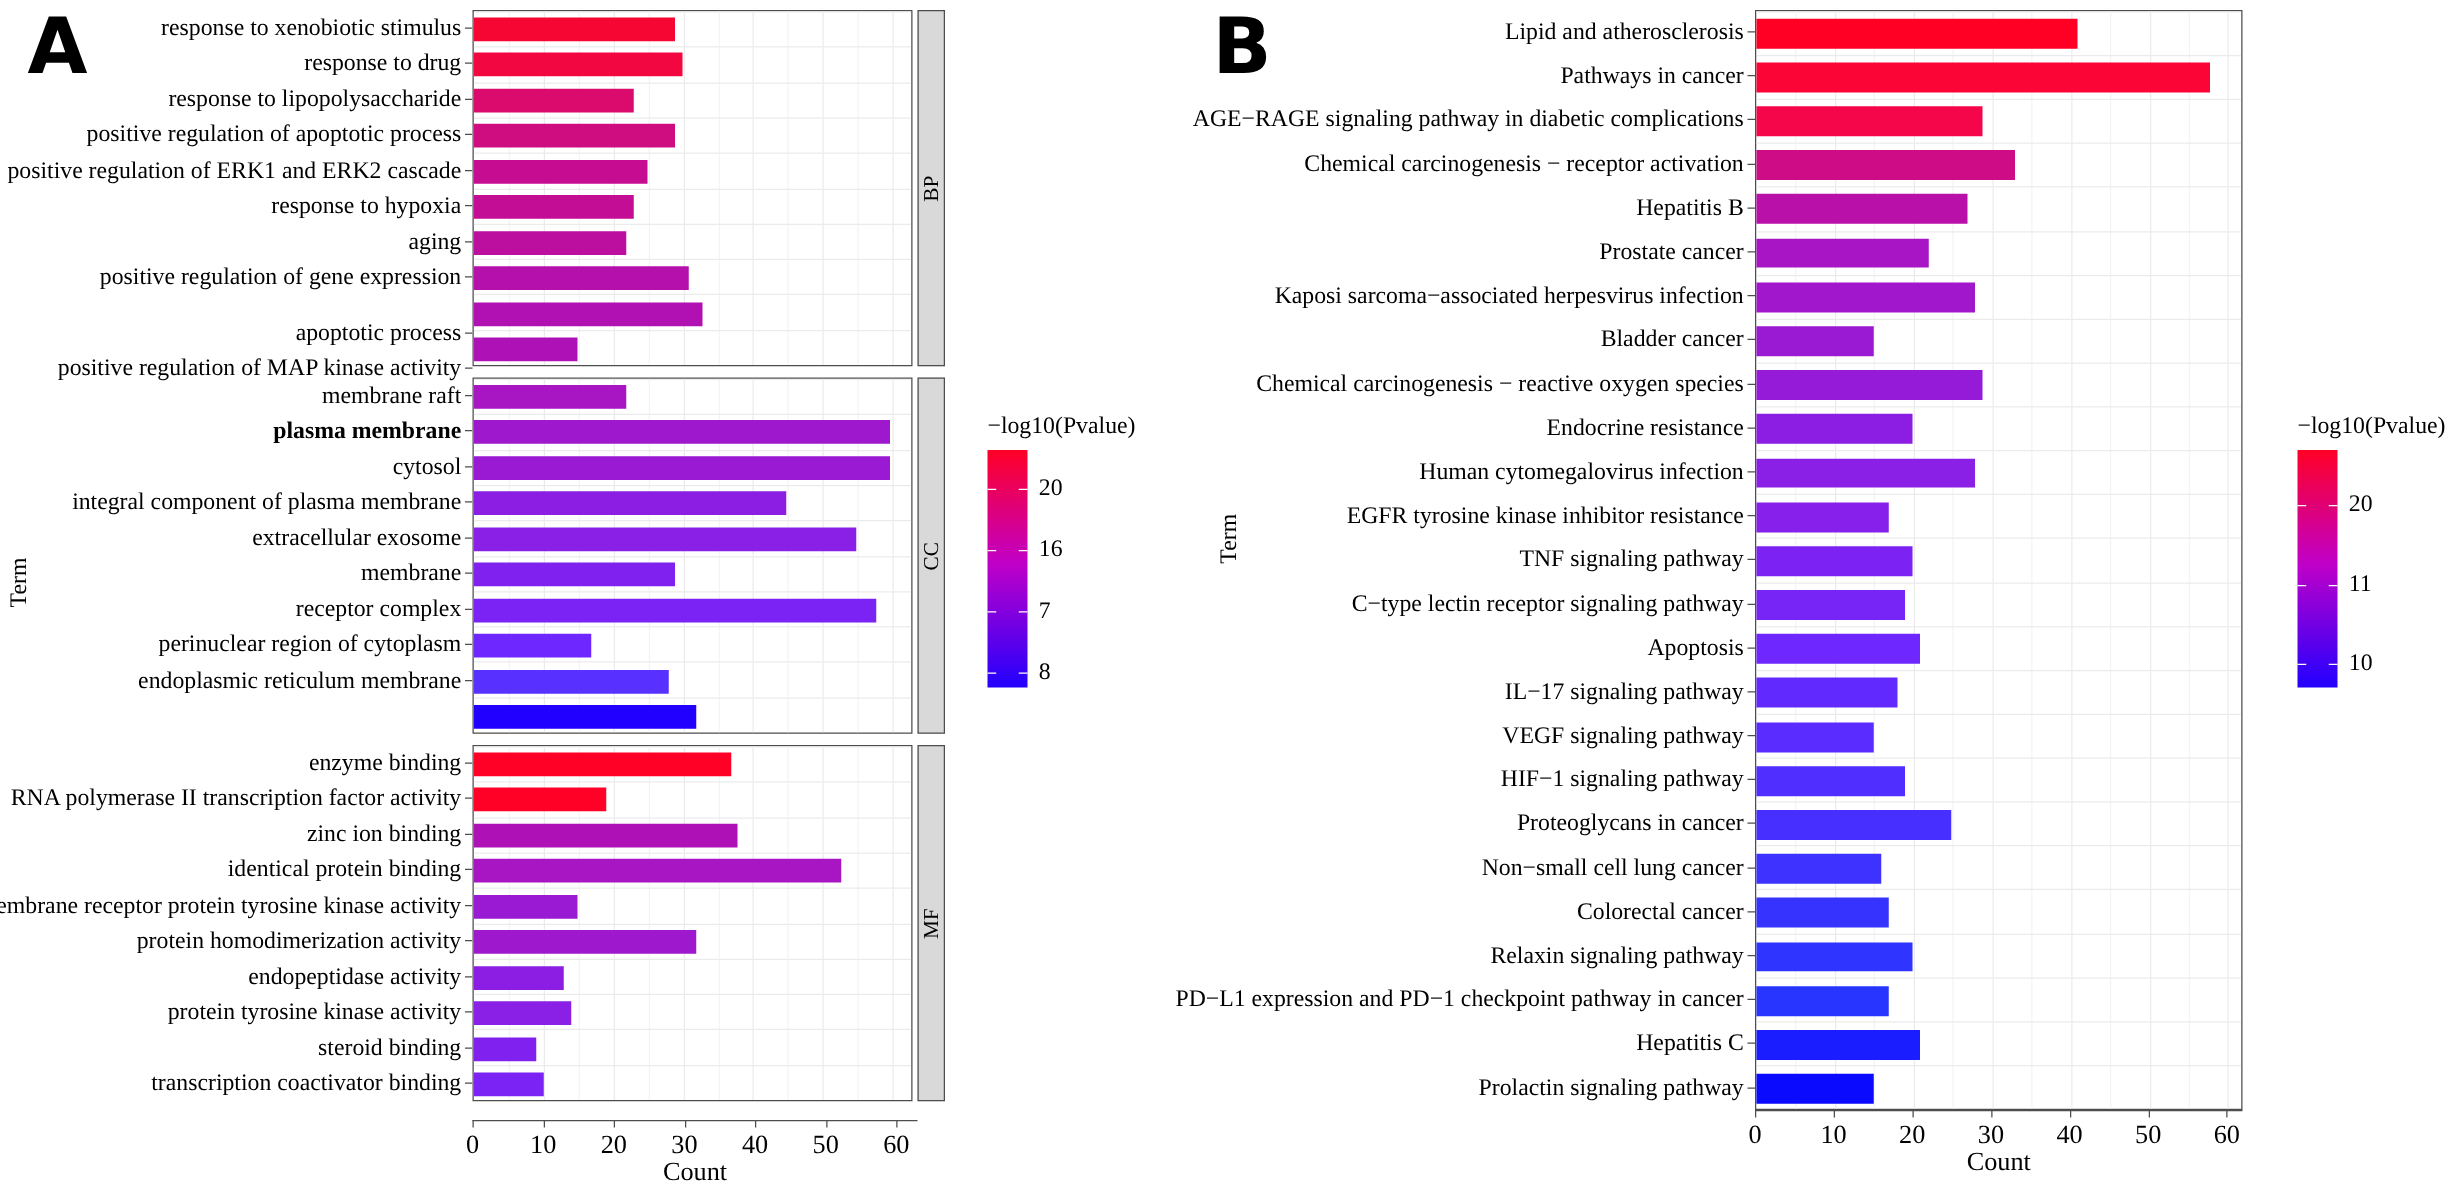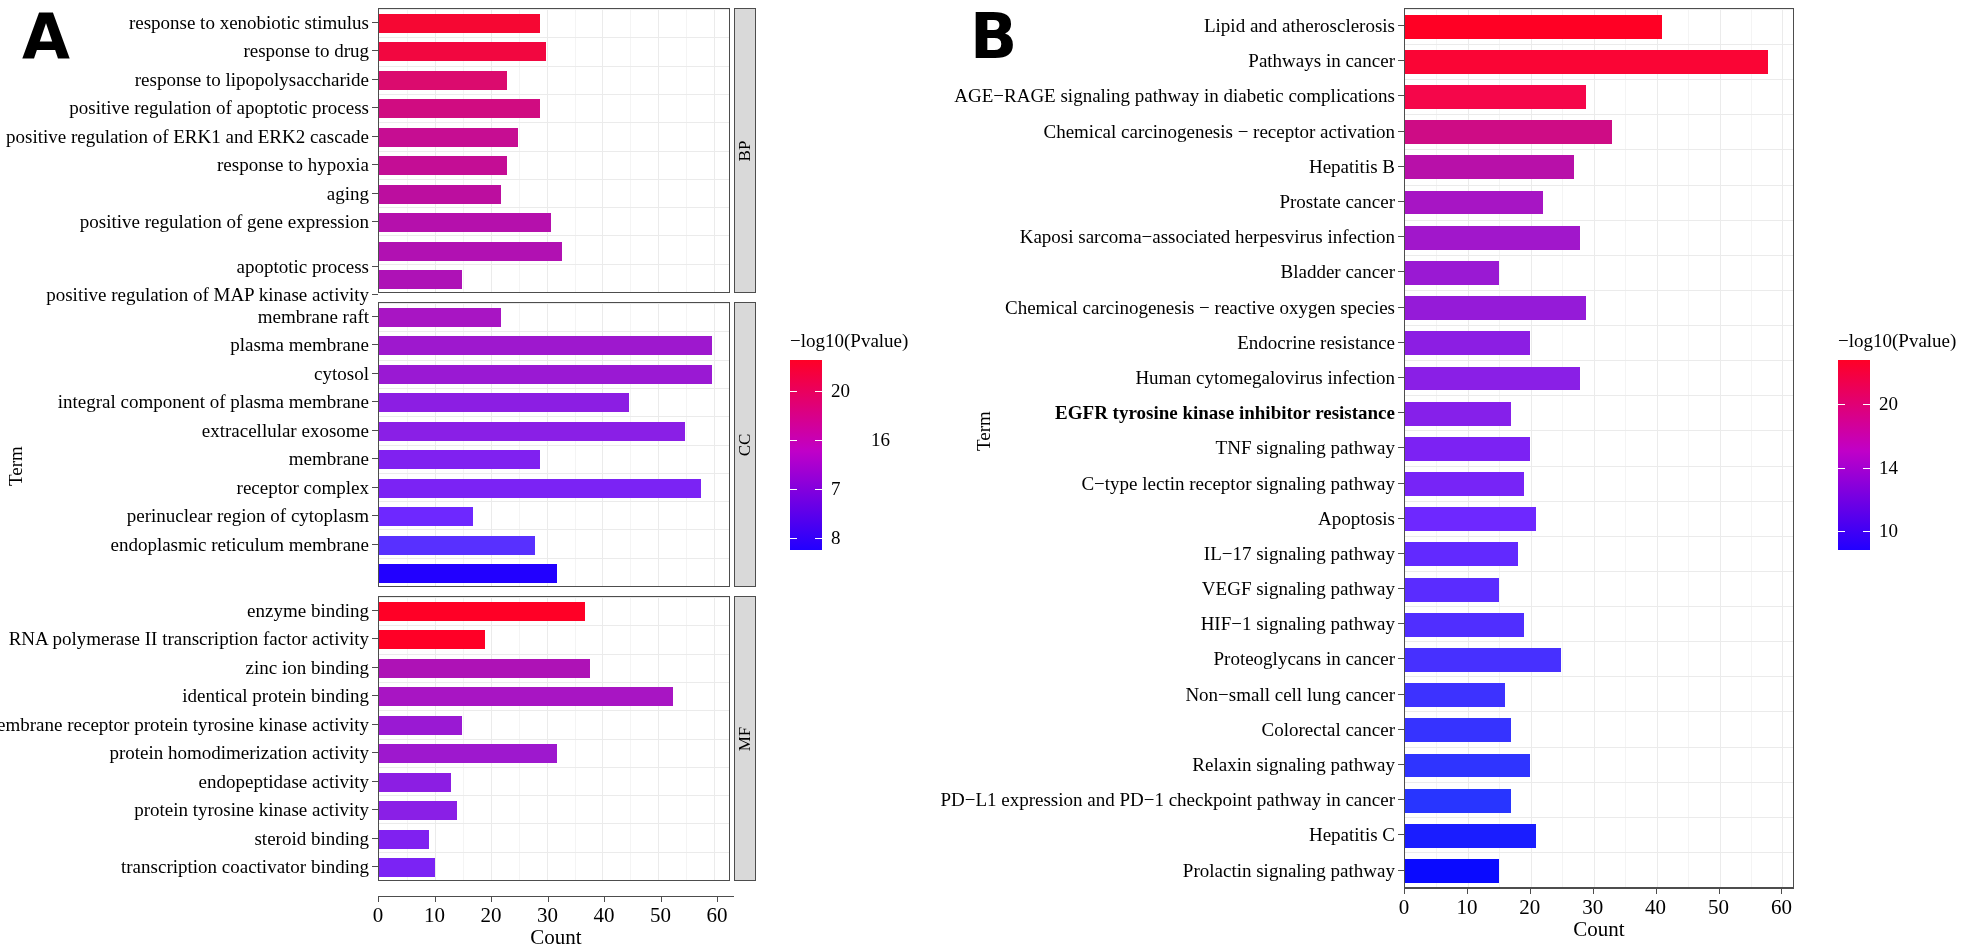"plasma membrane" div.term-label { font-weight: none -> bold }
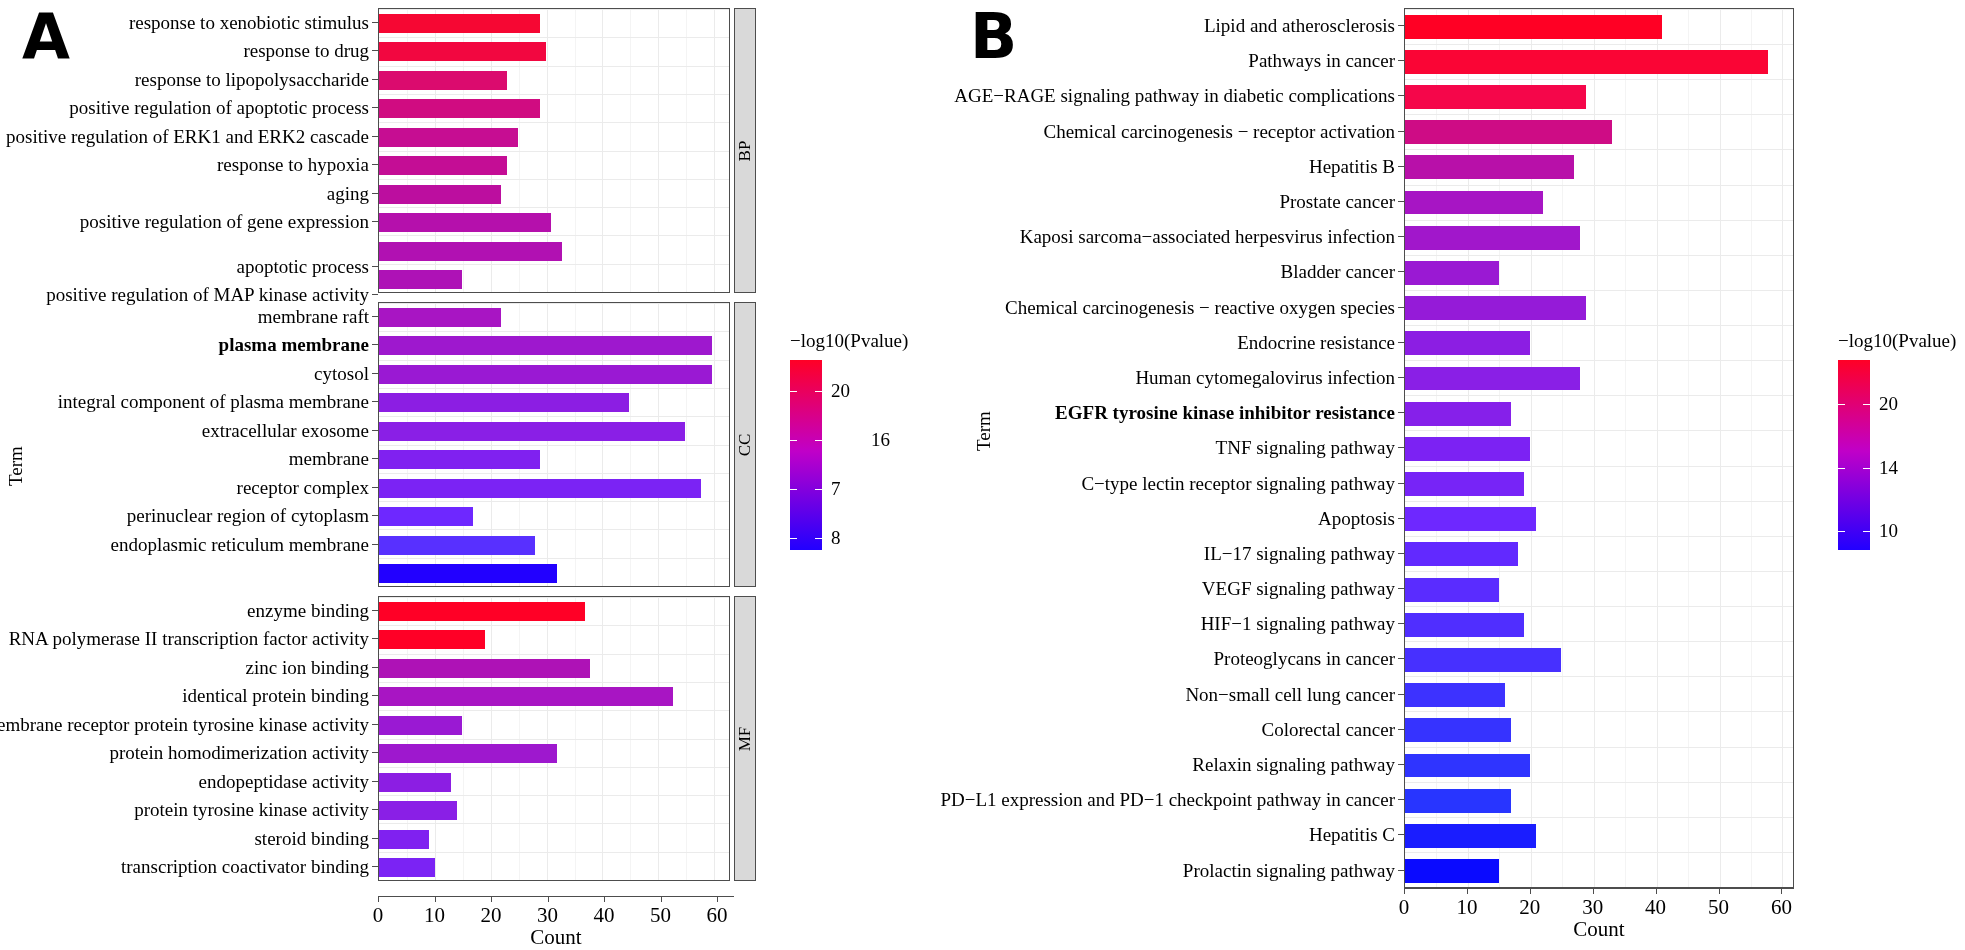"EGFR tyrosine kinase inhibitor" div.term-label { font-weight: bold -> none }
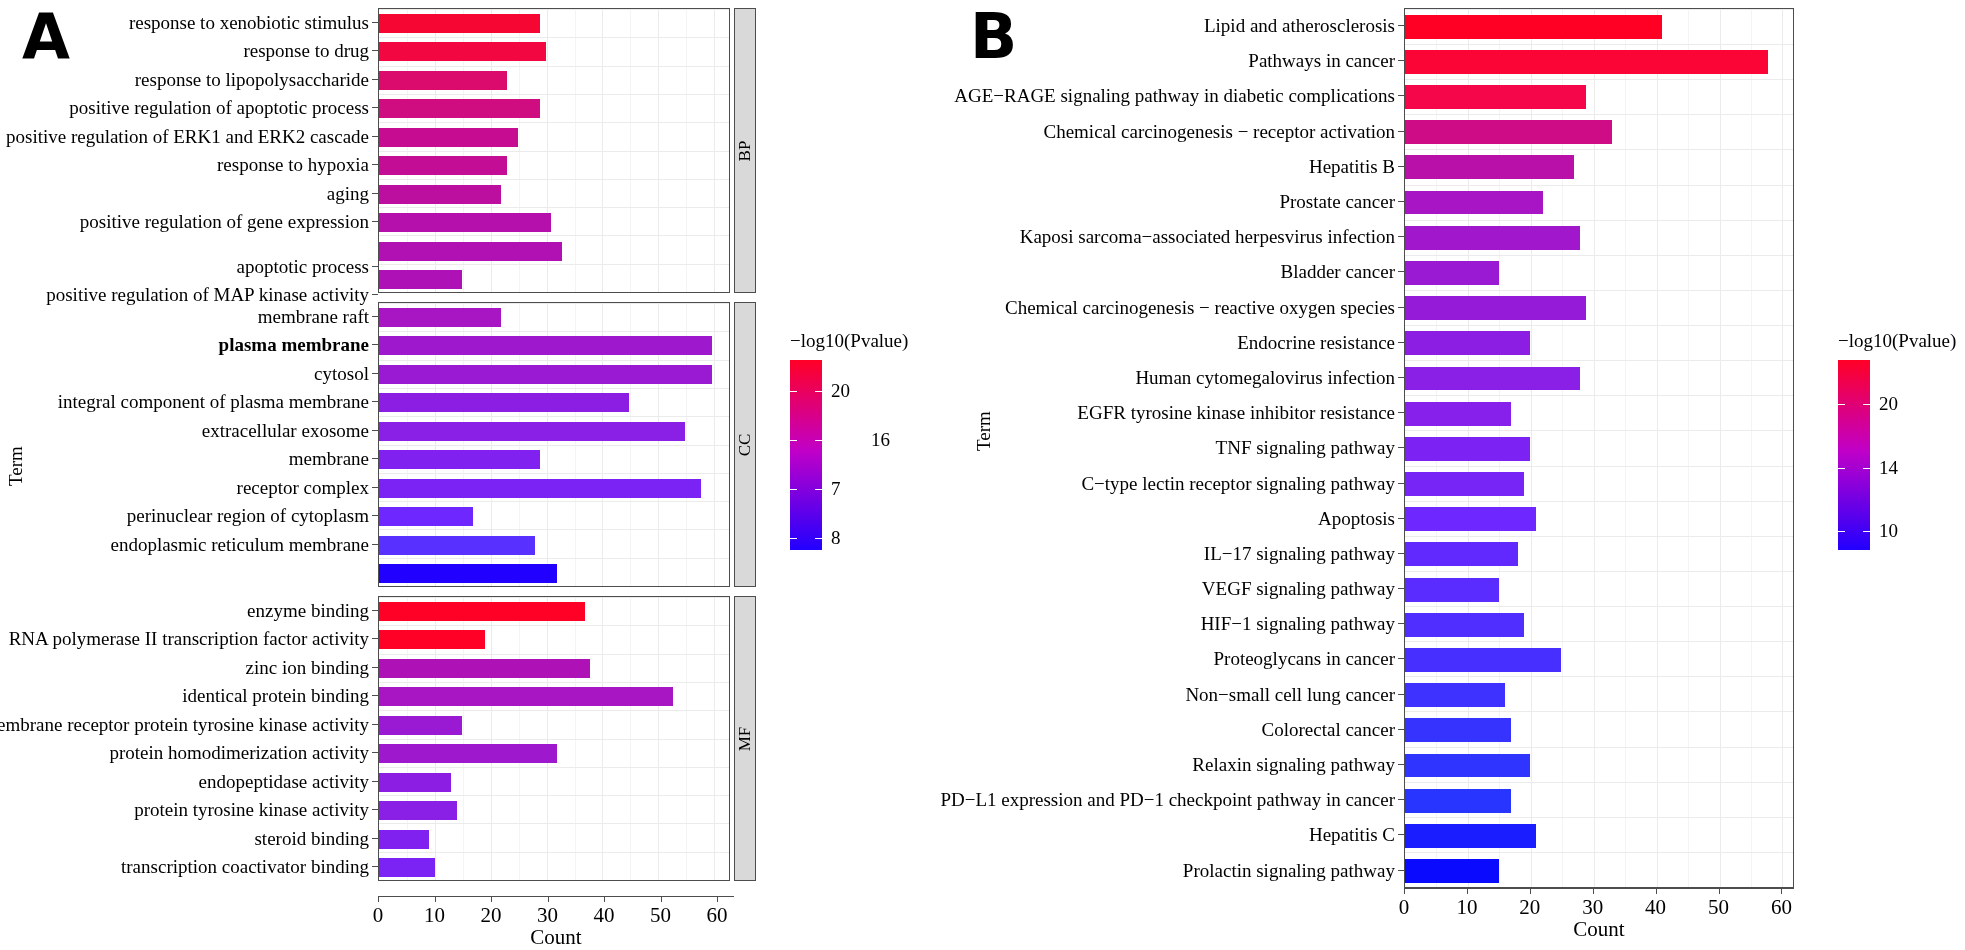"16" div.legend-tick-label { margin-left: 40px -> none }
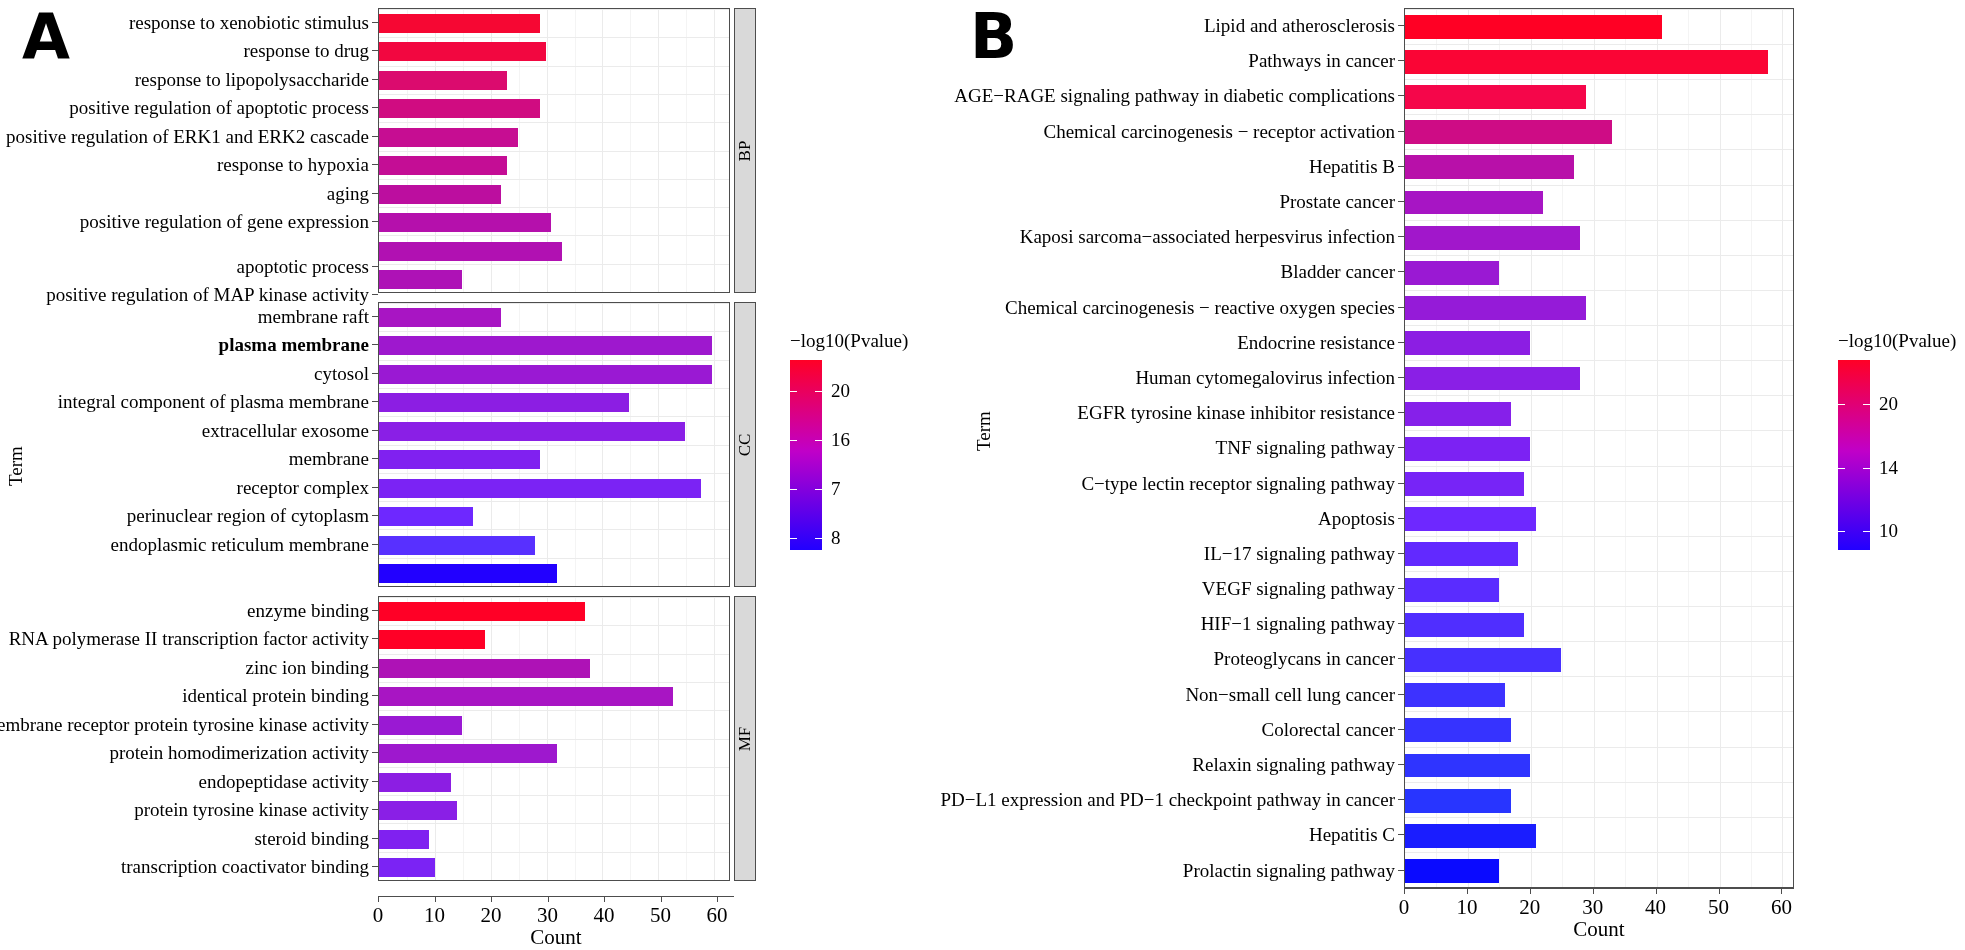"14" div.legend-tick-label { text: 14 -> 11 }
